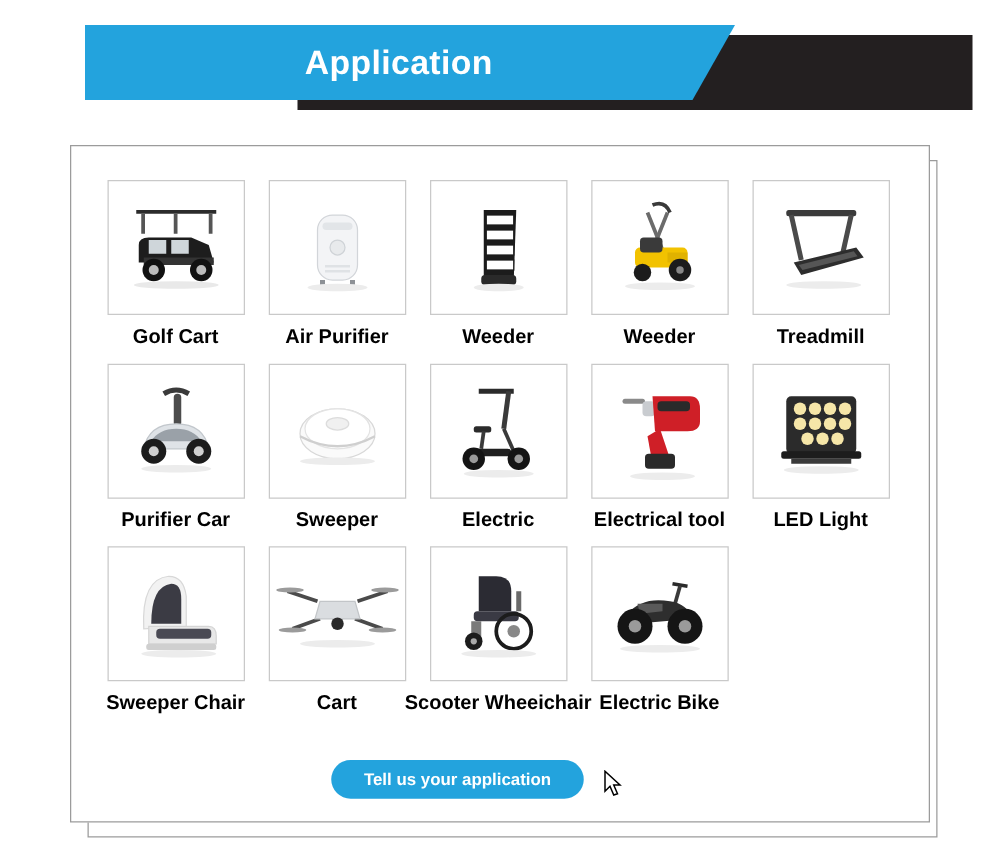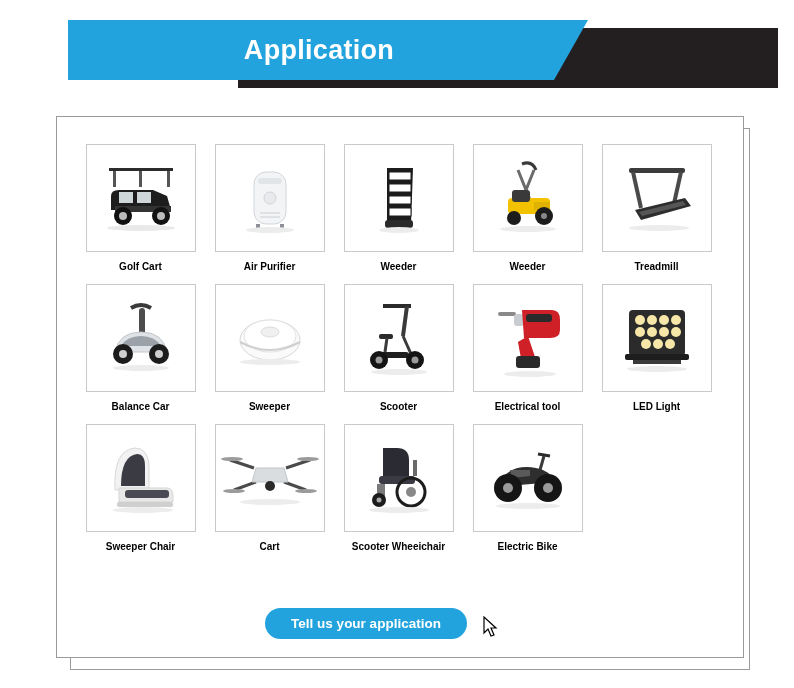"Golf Cart" .caption { font-size: 10px -> 16px }
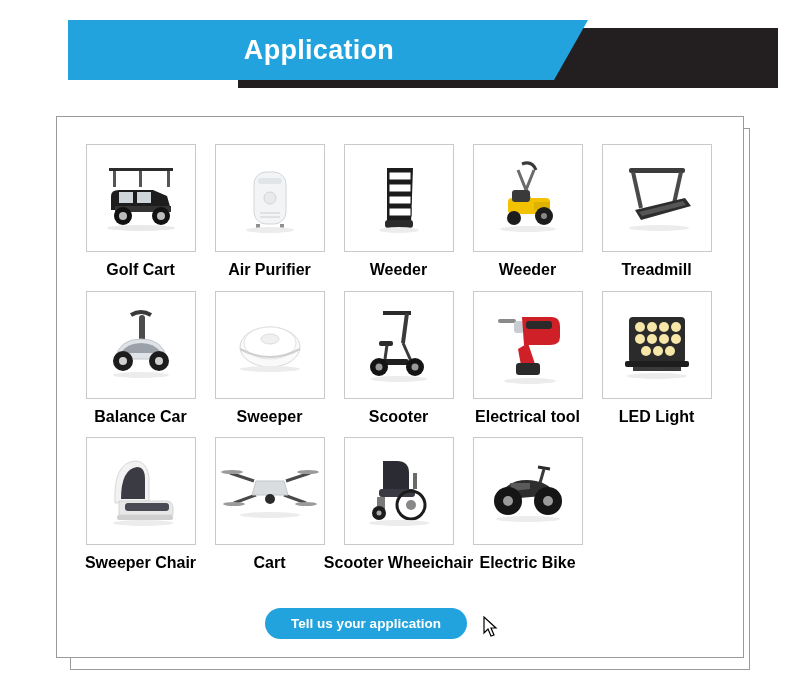"Balance Car" div.caption { text: Balance -> Purifier }
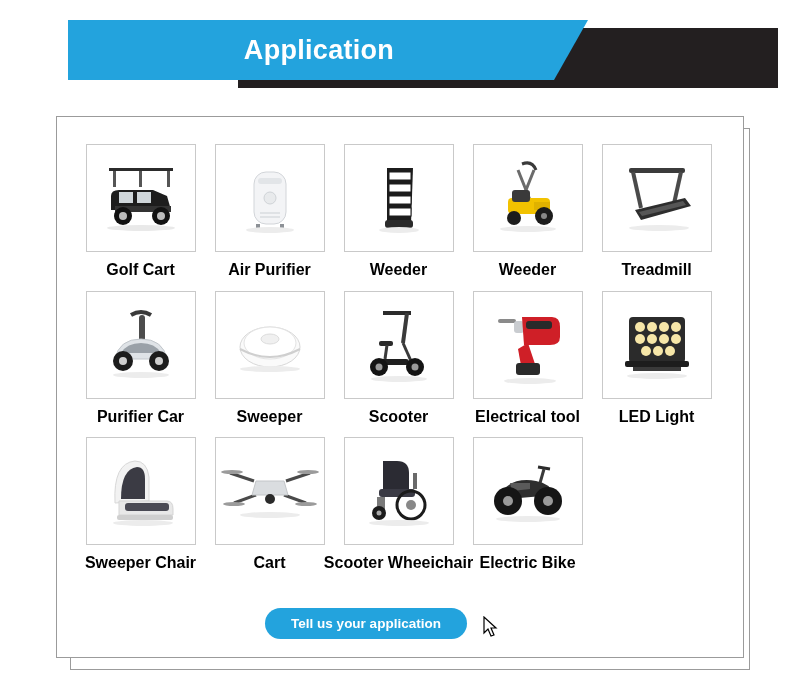"Scooter" div.caption { text: Scooter -> Electric }
